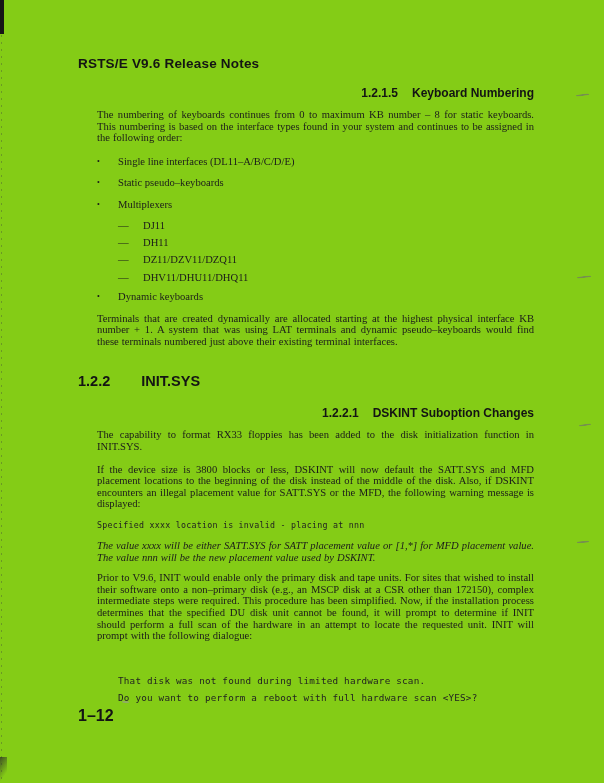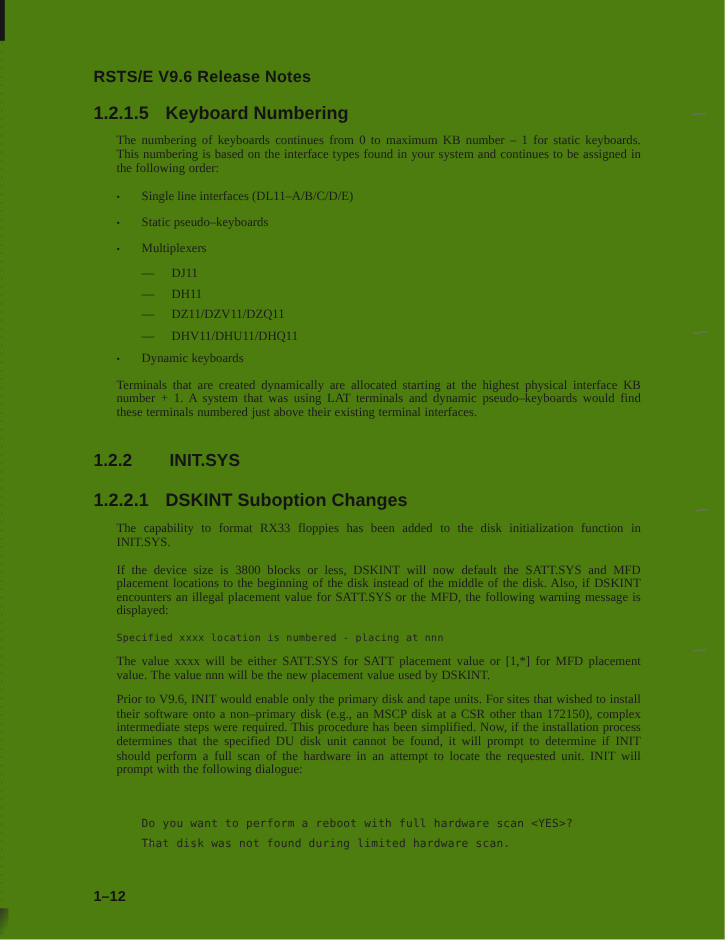"RSTS/E V9.6 Release Notes" .page { background: #4d7c0f -> #84cc16 }
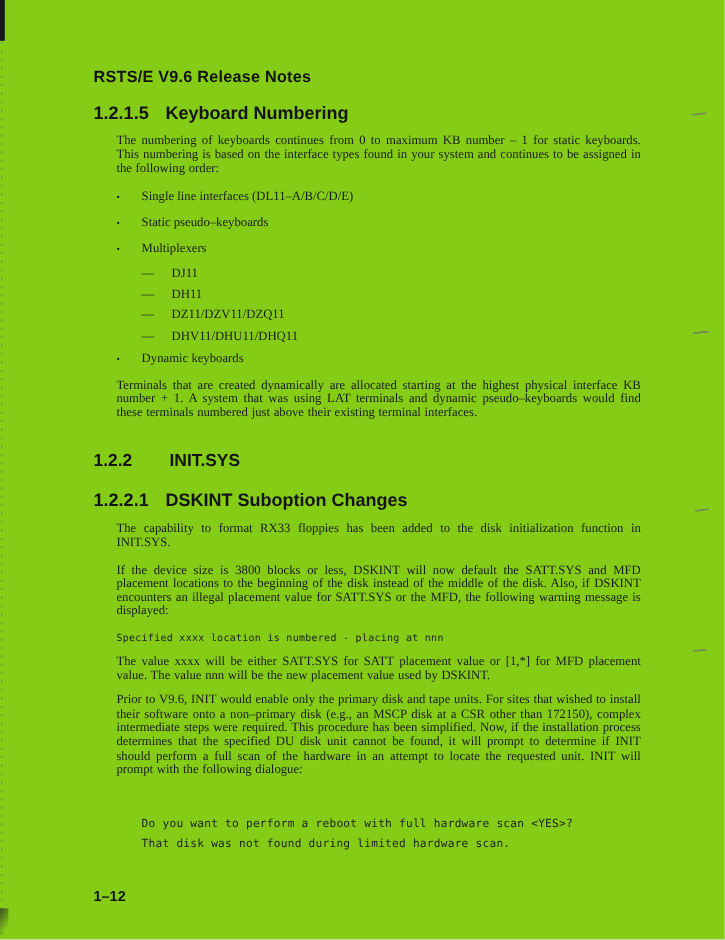"1.2.1.5" .h-sub { font-size: 15px -> 12px; justify-content: none -> flex-end }
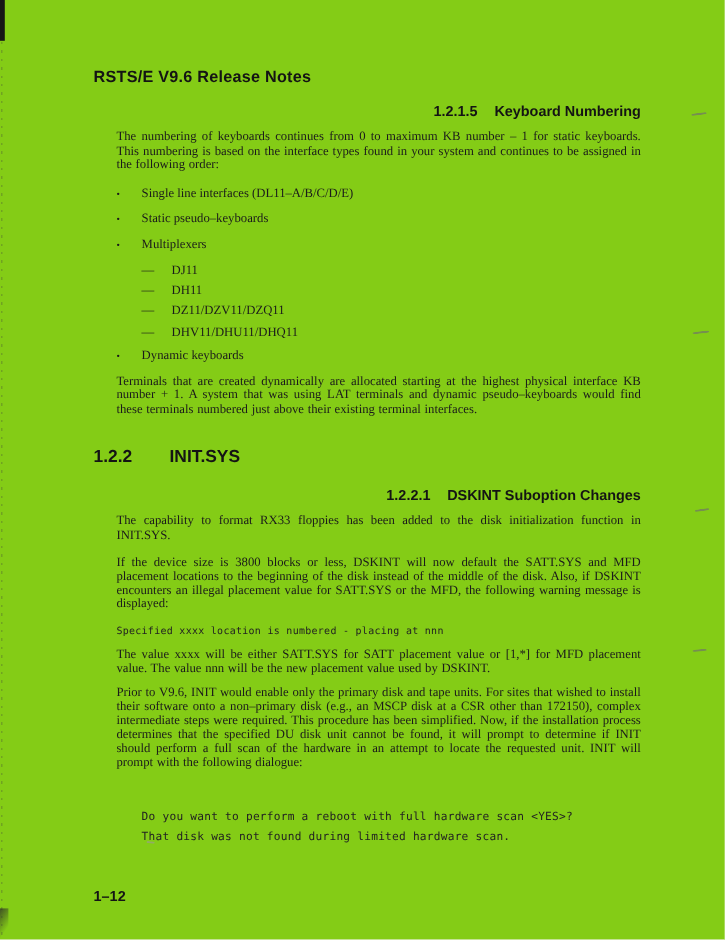"The numbering of keyboards continues" p.body-text { text: 1 -> 8 }
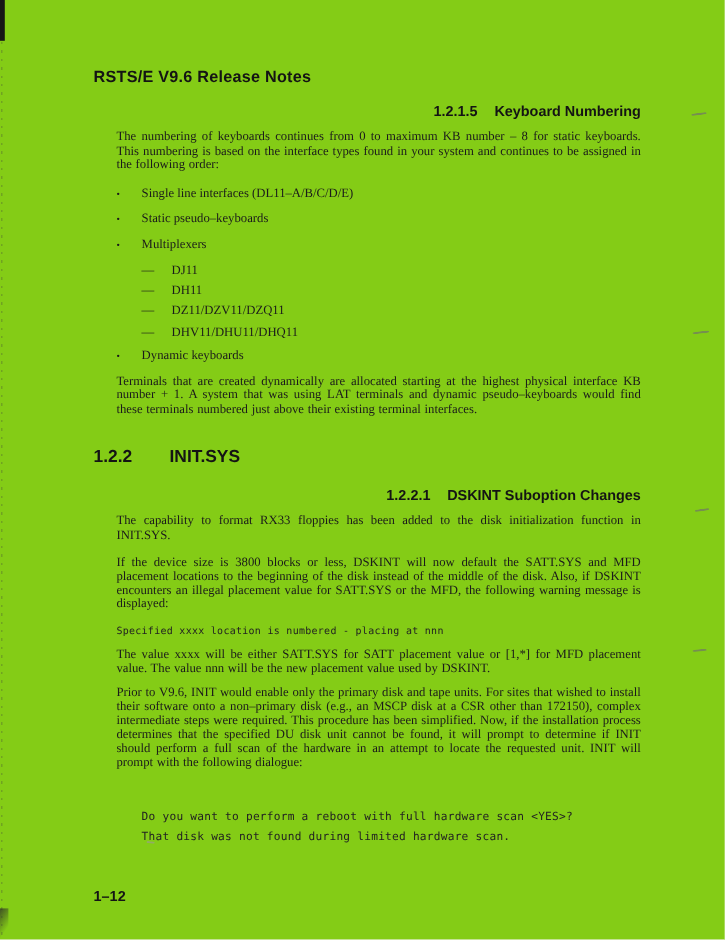"Specified xxxx location is numbered" div.code-line { text: numbered -> invalid }
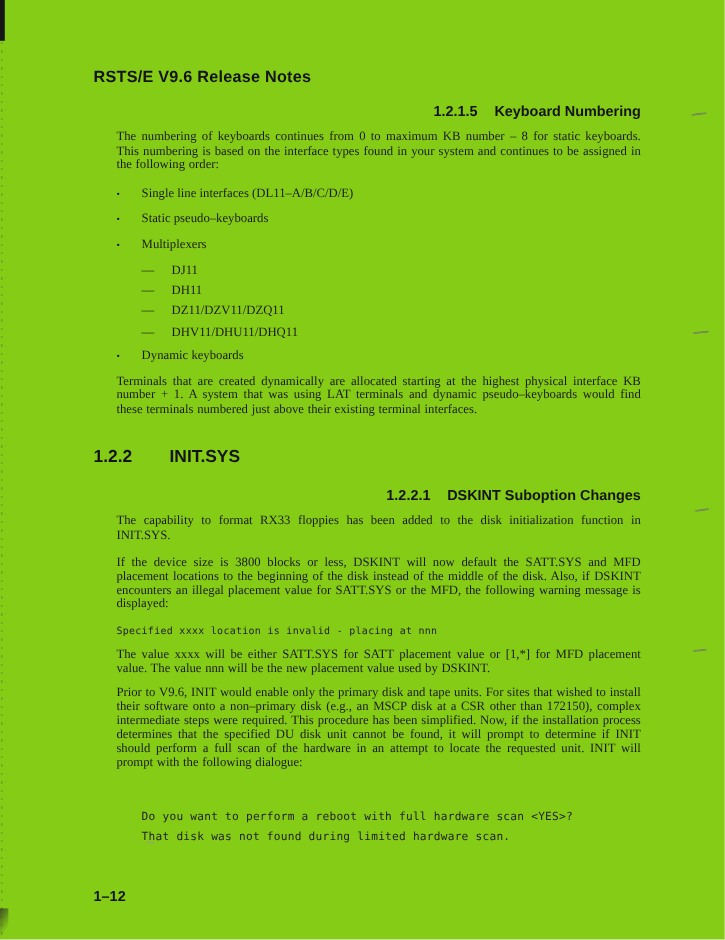"The value xxxx will be" p.body-text { font-style: none -> italic }
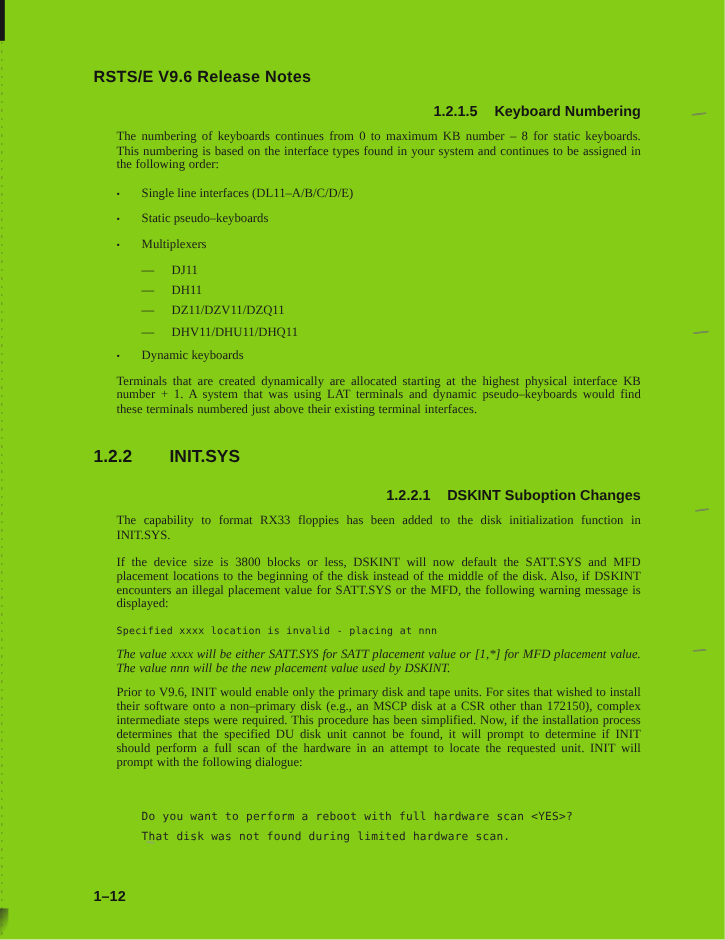"Do you want to perform" div.dialogue-line { order: before "That disk was not found" -> after "That disk was not found" }
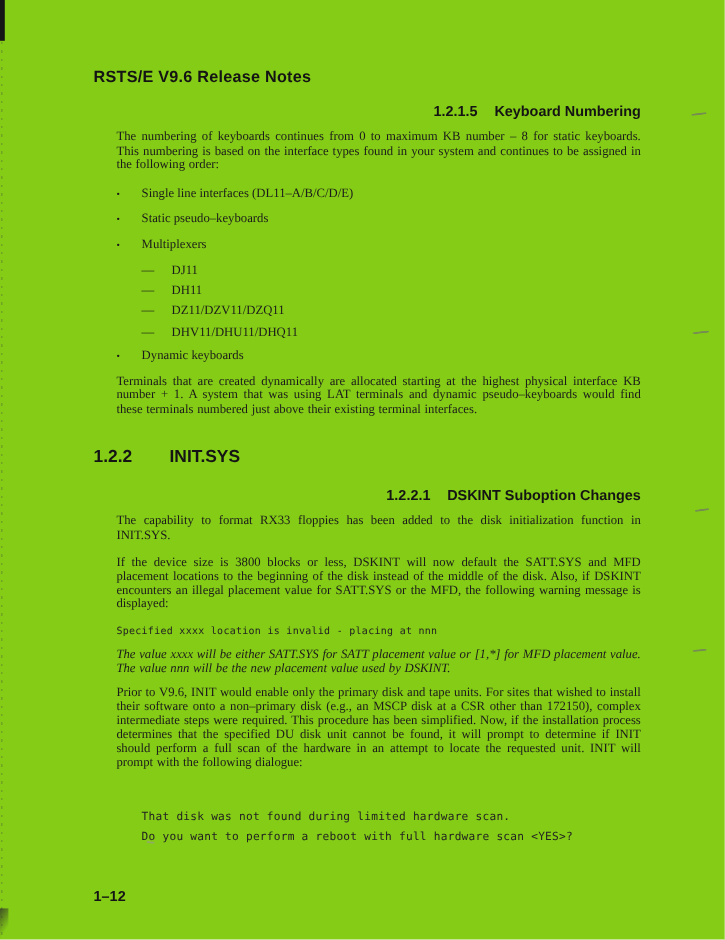"1–12" .page-number { font-size: 12px -> 16px; top: 740px -> 707px }
